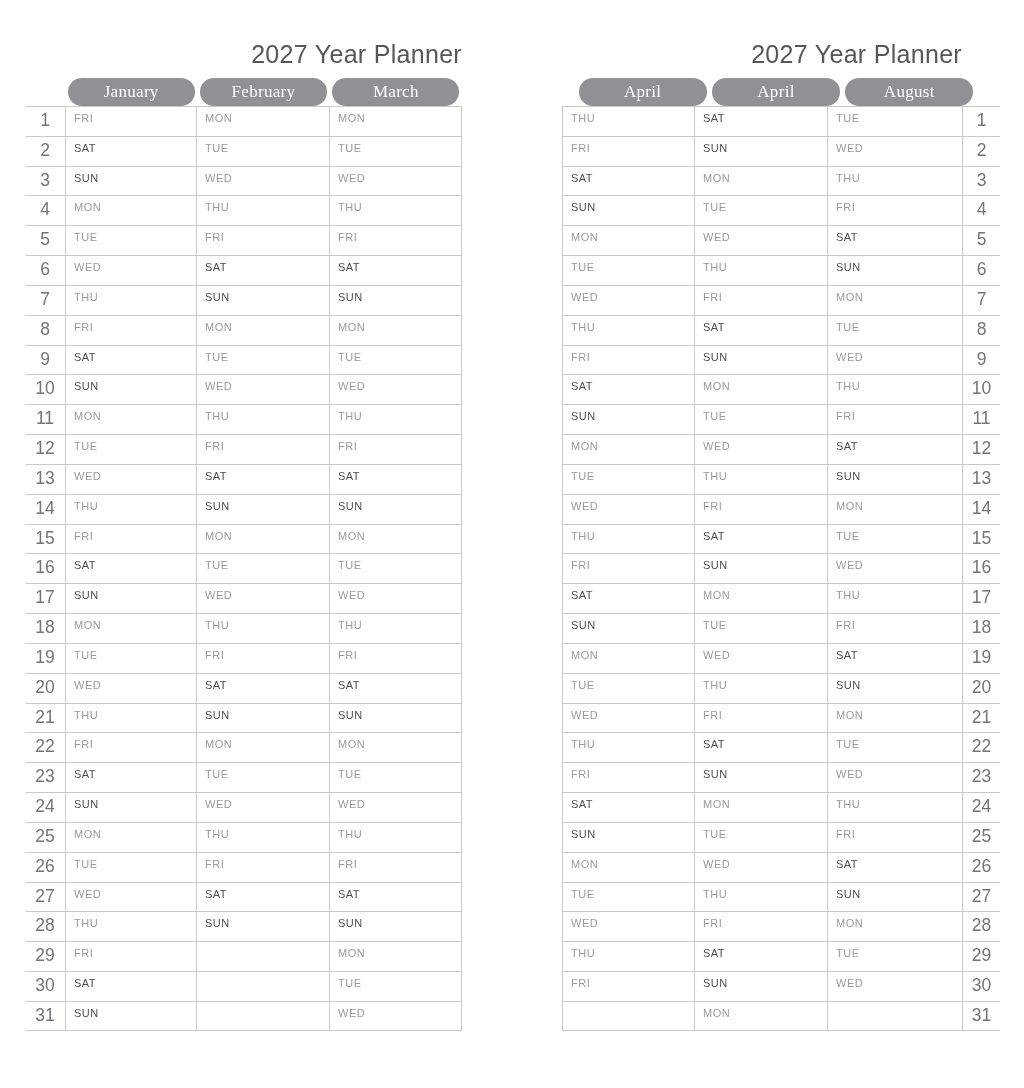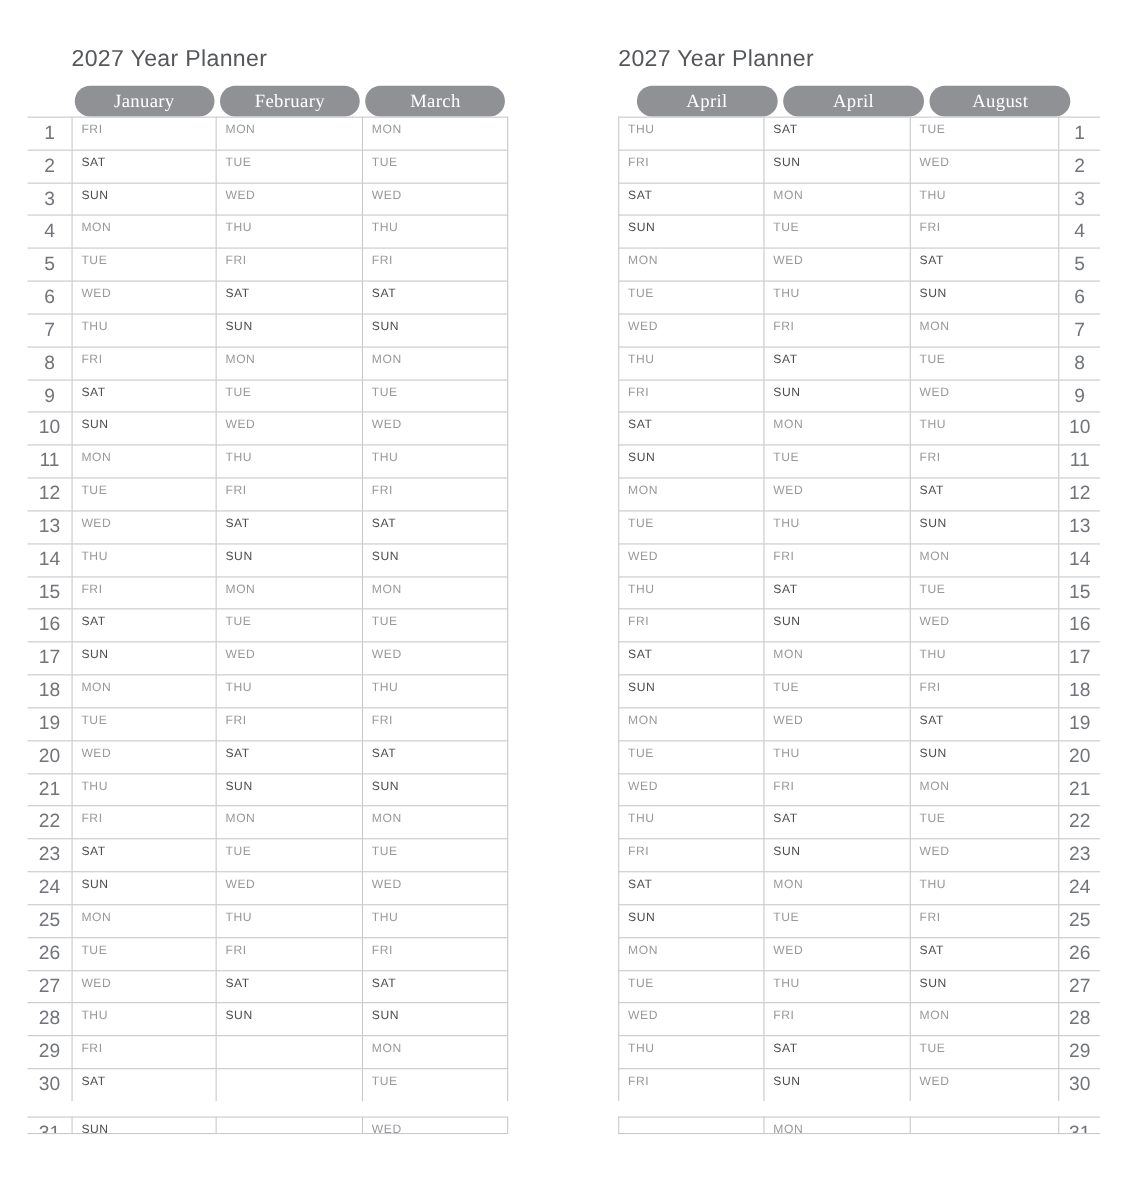"2027 Year Planner" .panel-title { font-size: 21px -> 25px; text-align: left -> right }
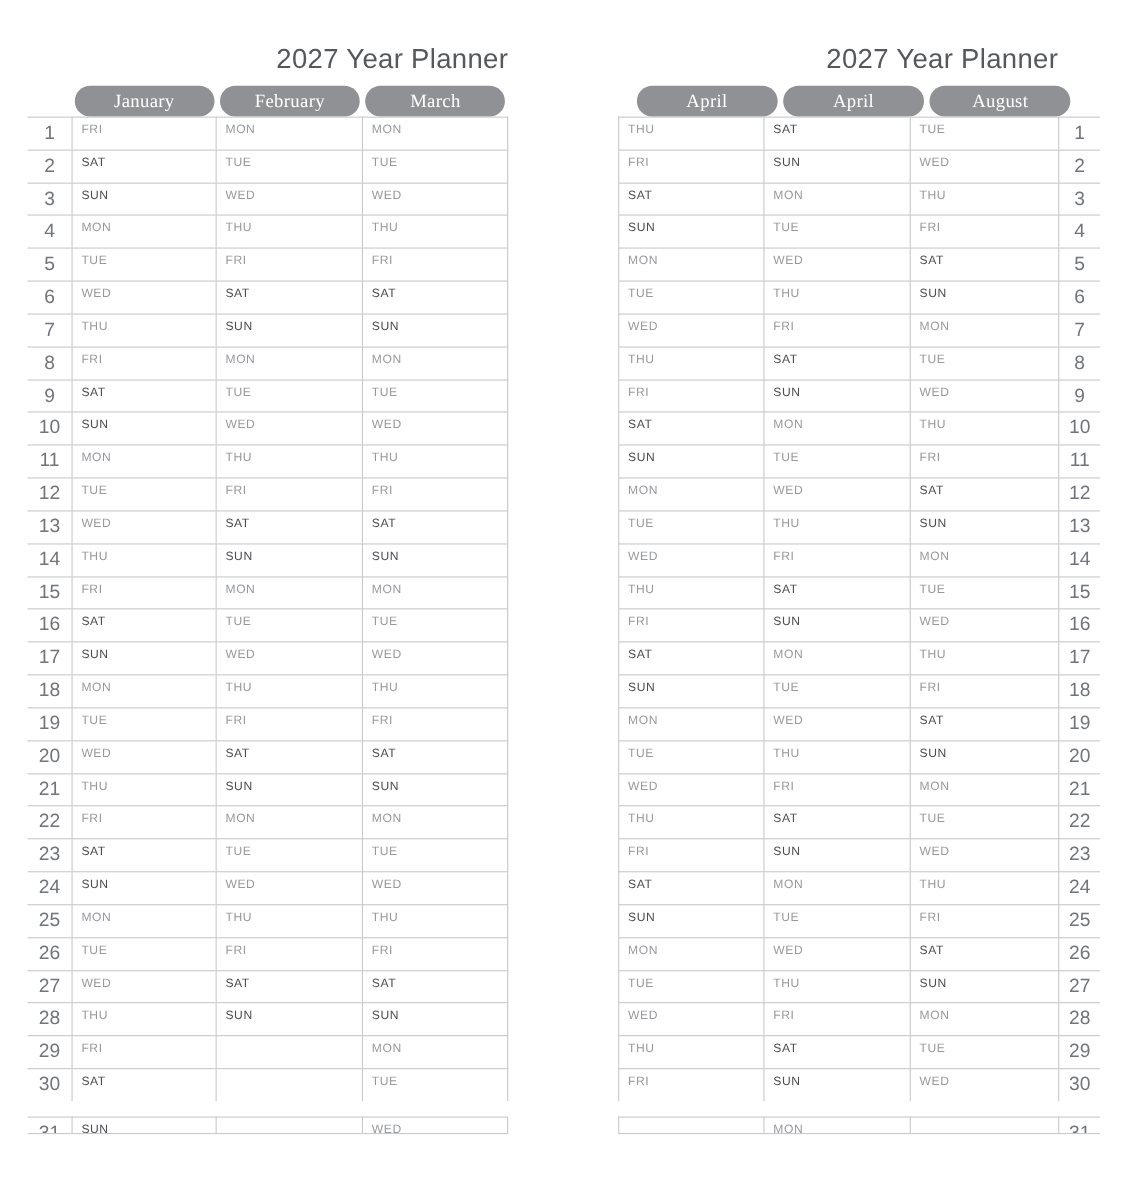"31" .cell.bb { margin-top: 14px -> none }
